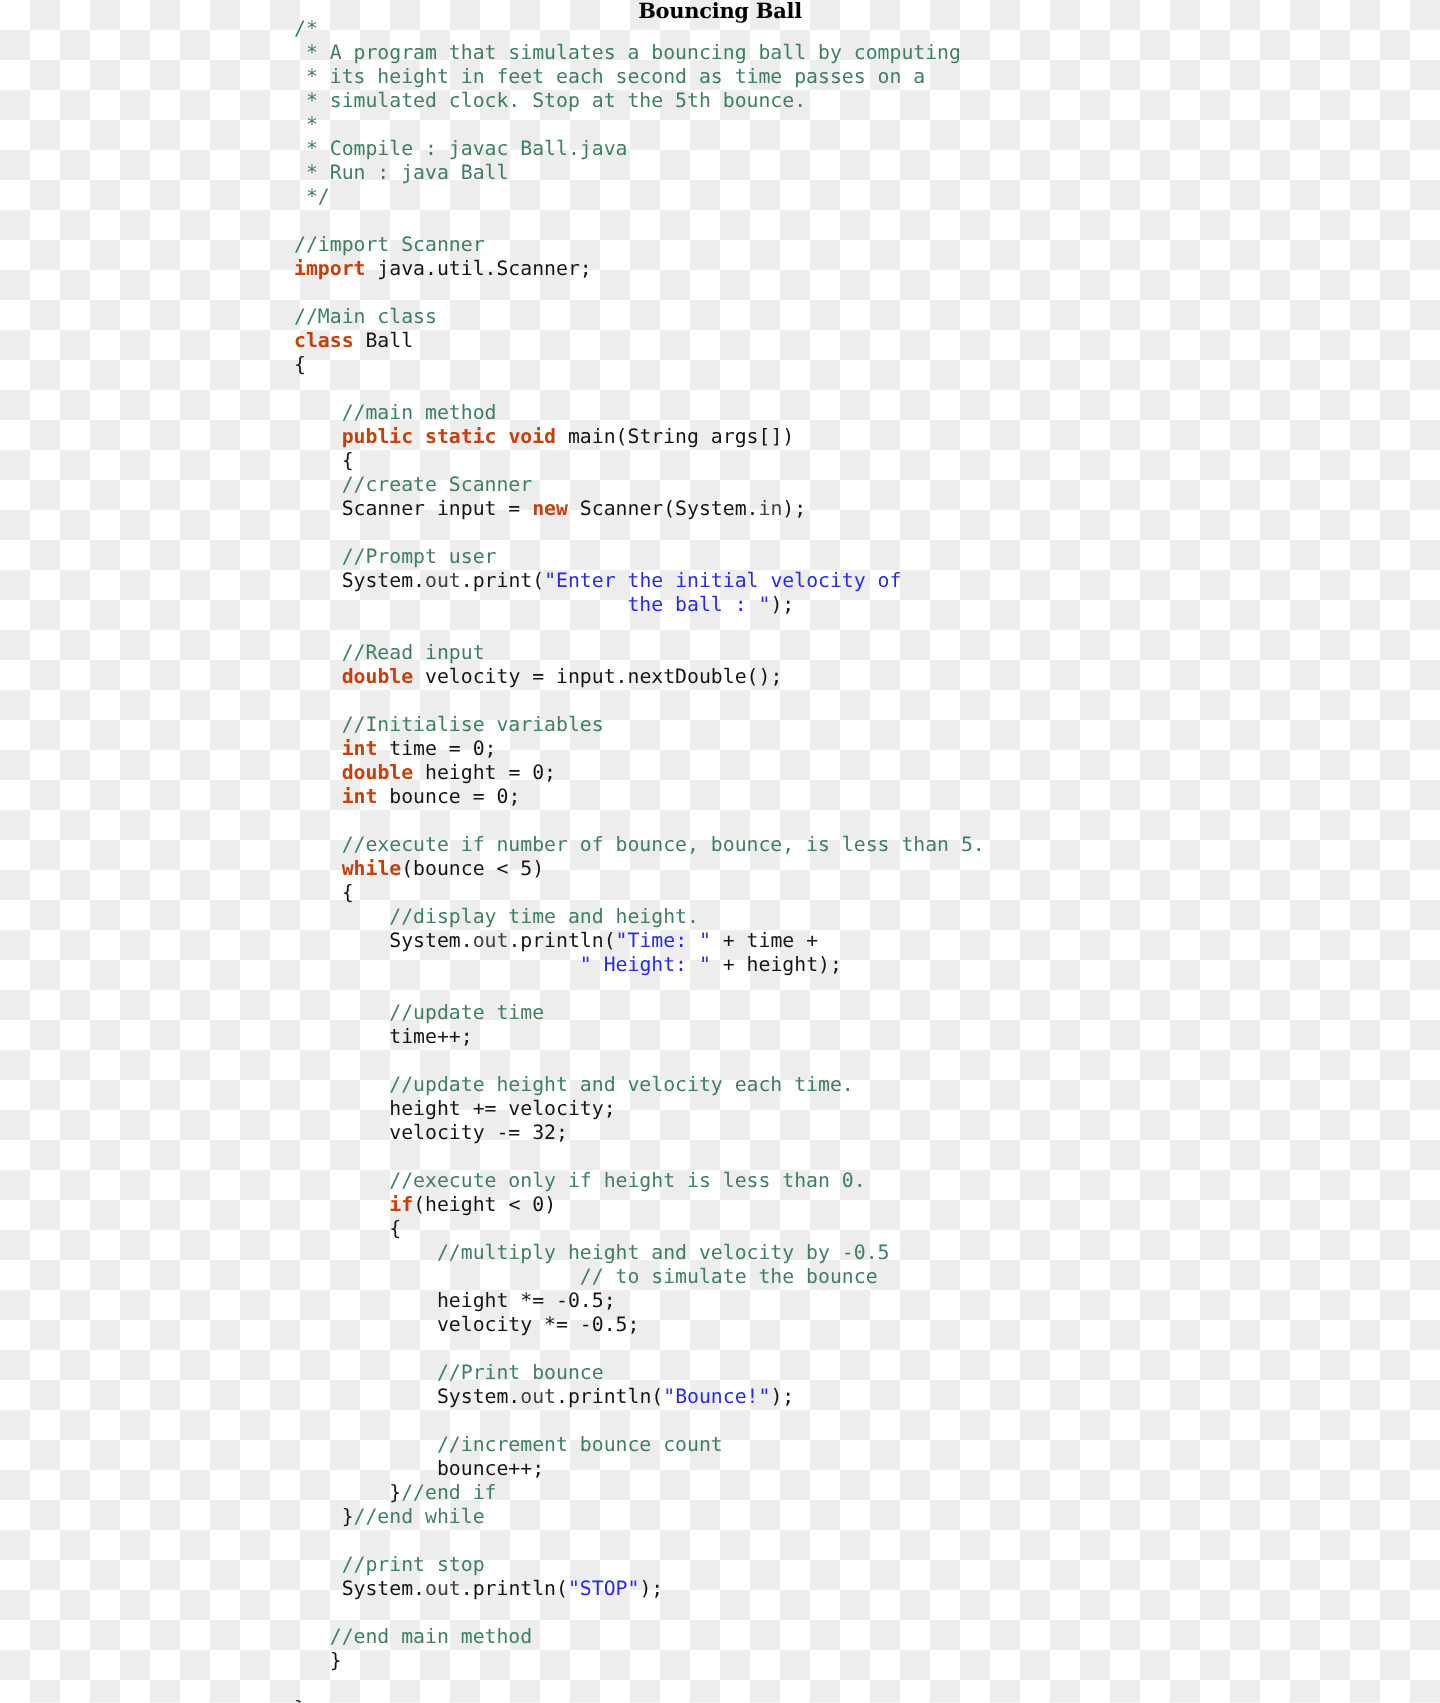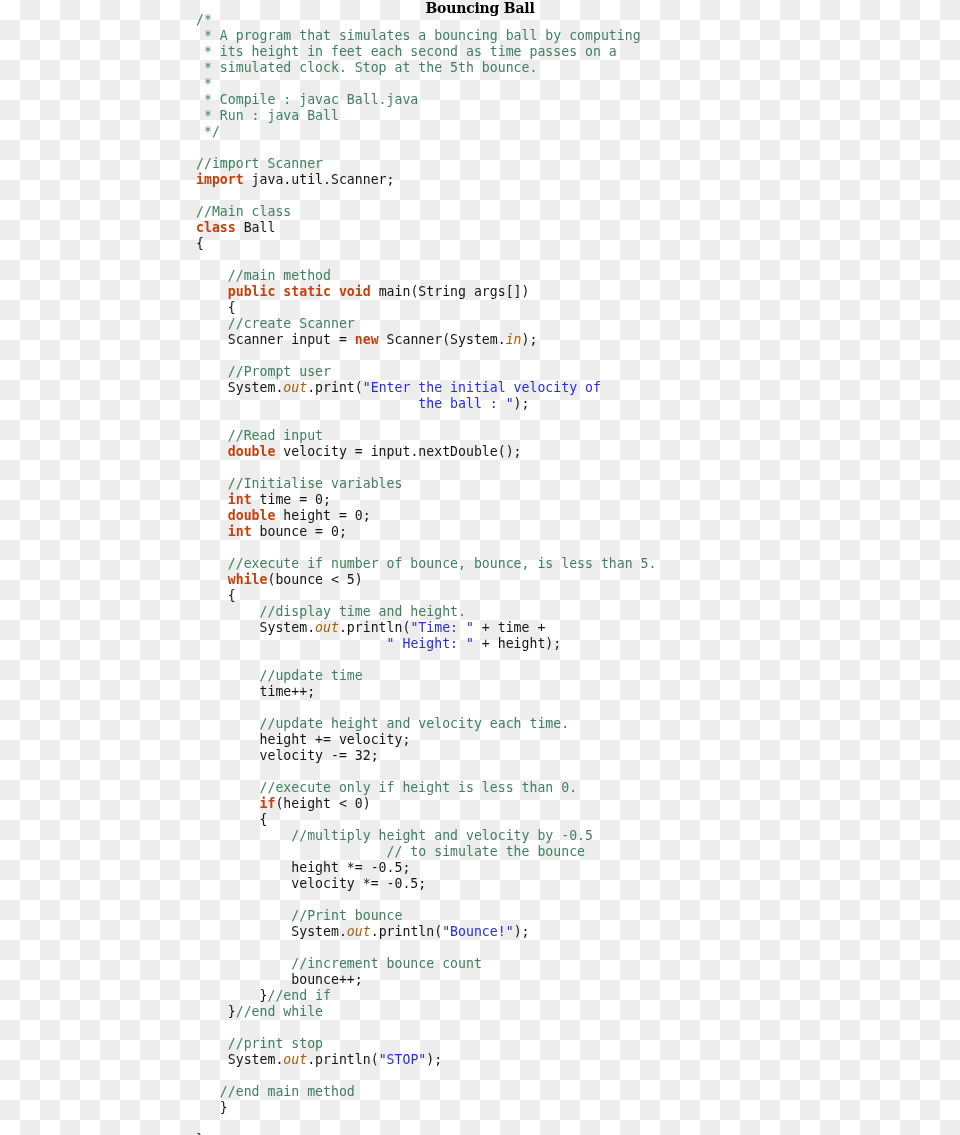"in" .tok-field { color: #a16207 -> #404040; font-style: italic -> none }
